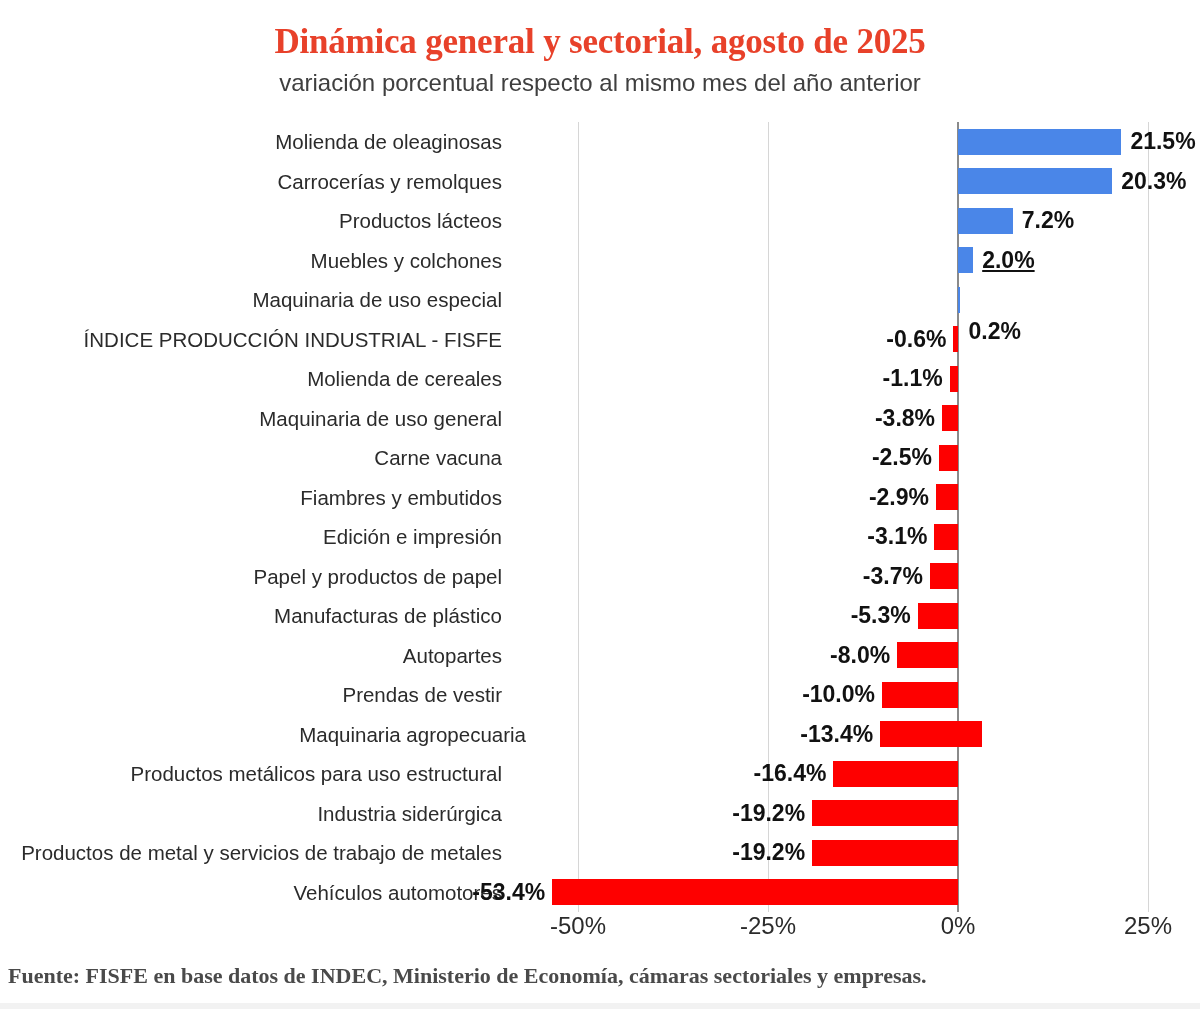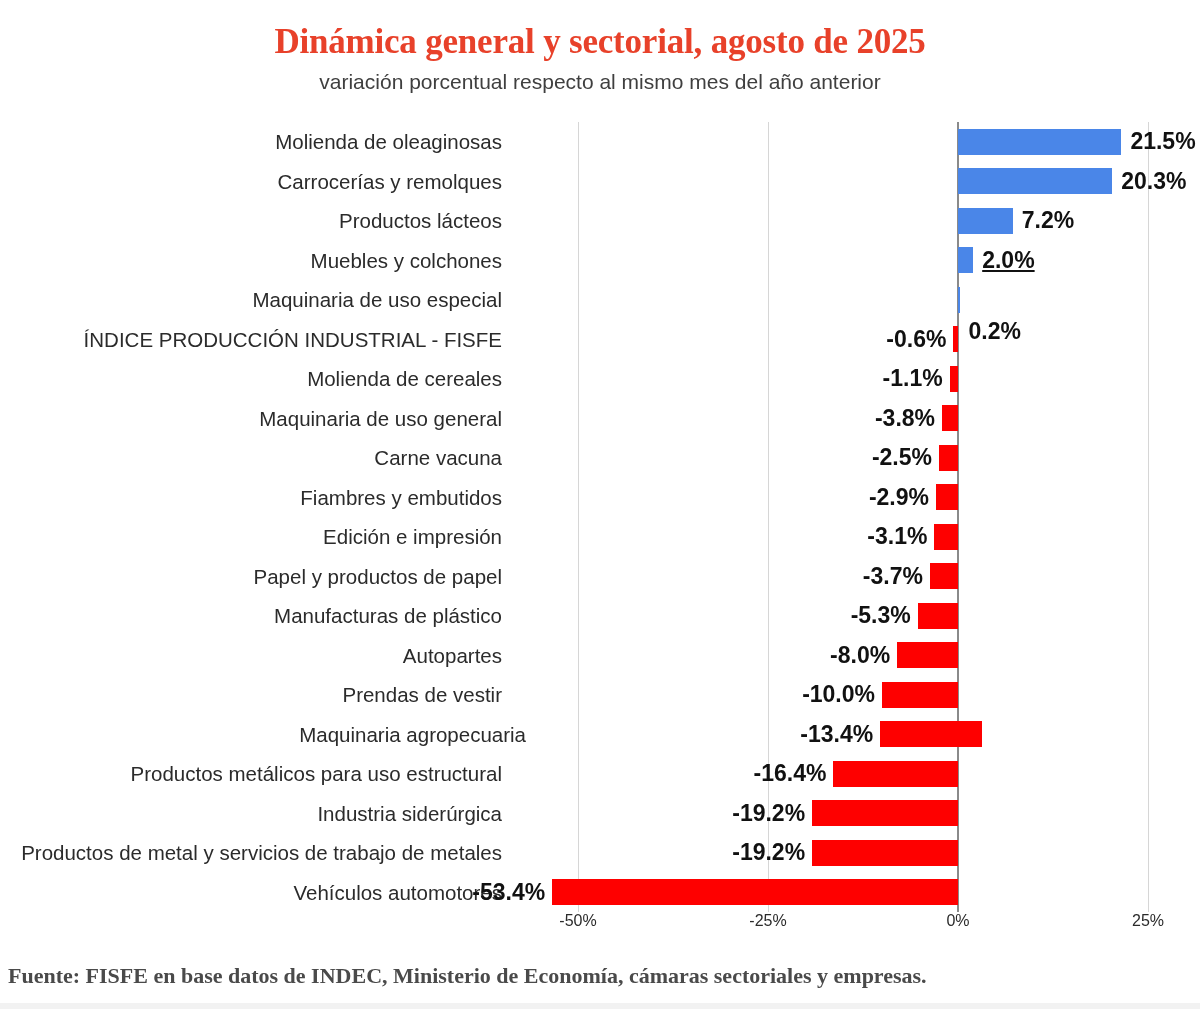"variación porcentual respecto al mismo" .chart-subtitle { font-size: 21px -> 24px }
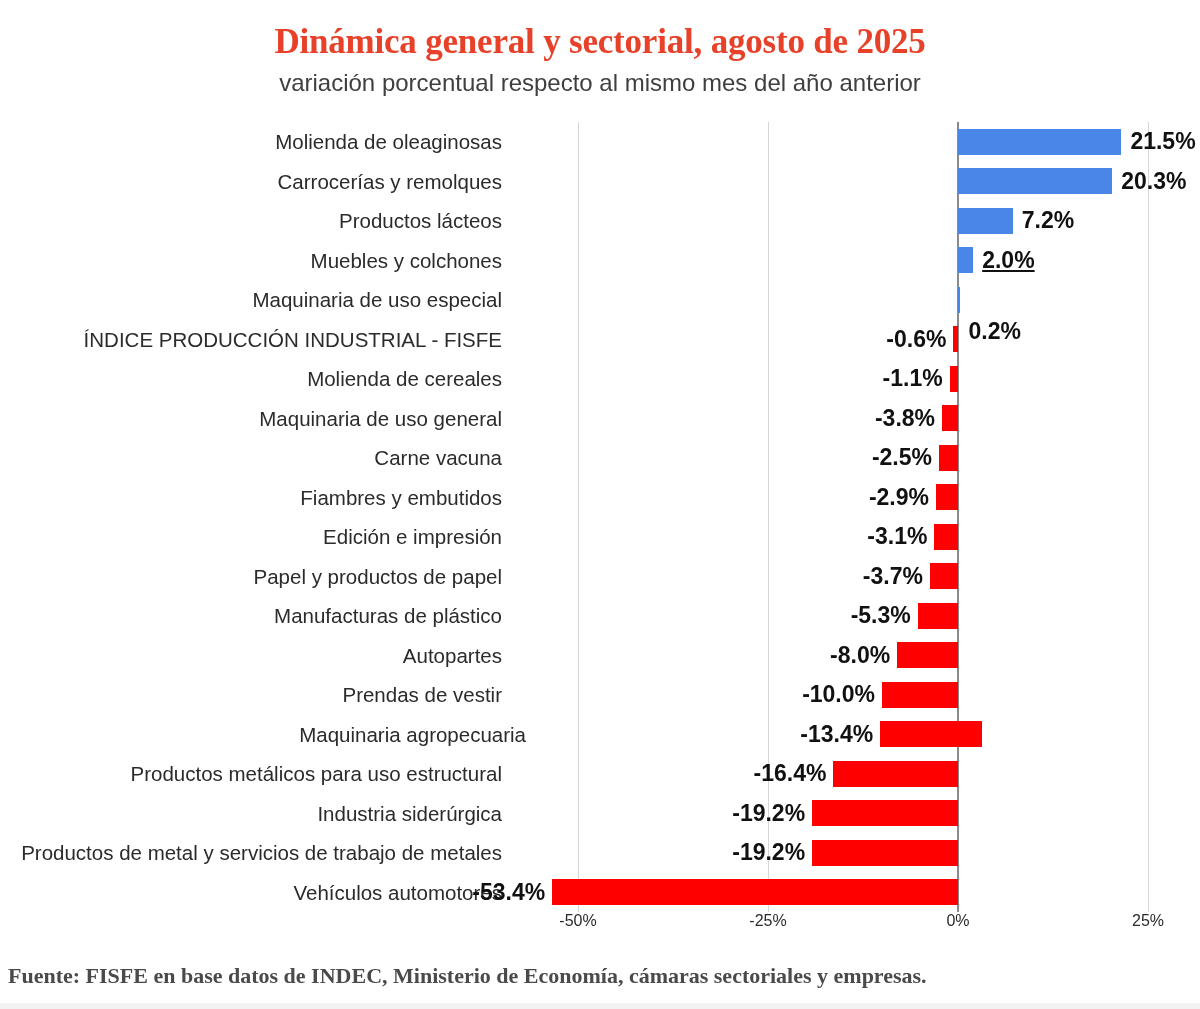"-50%" .xtick { font-size: 16px -> 24px }
